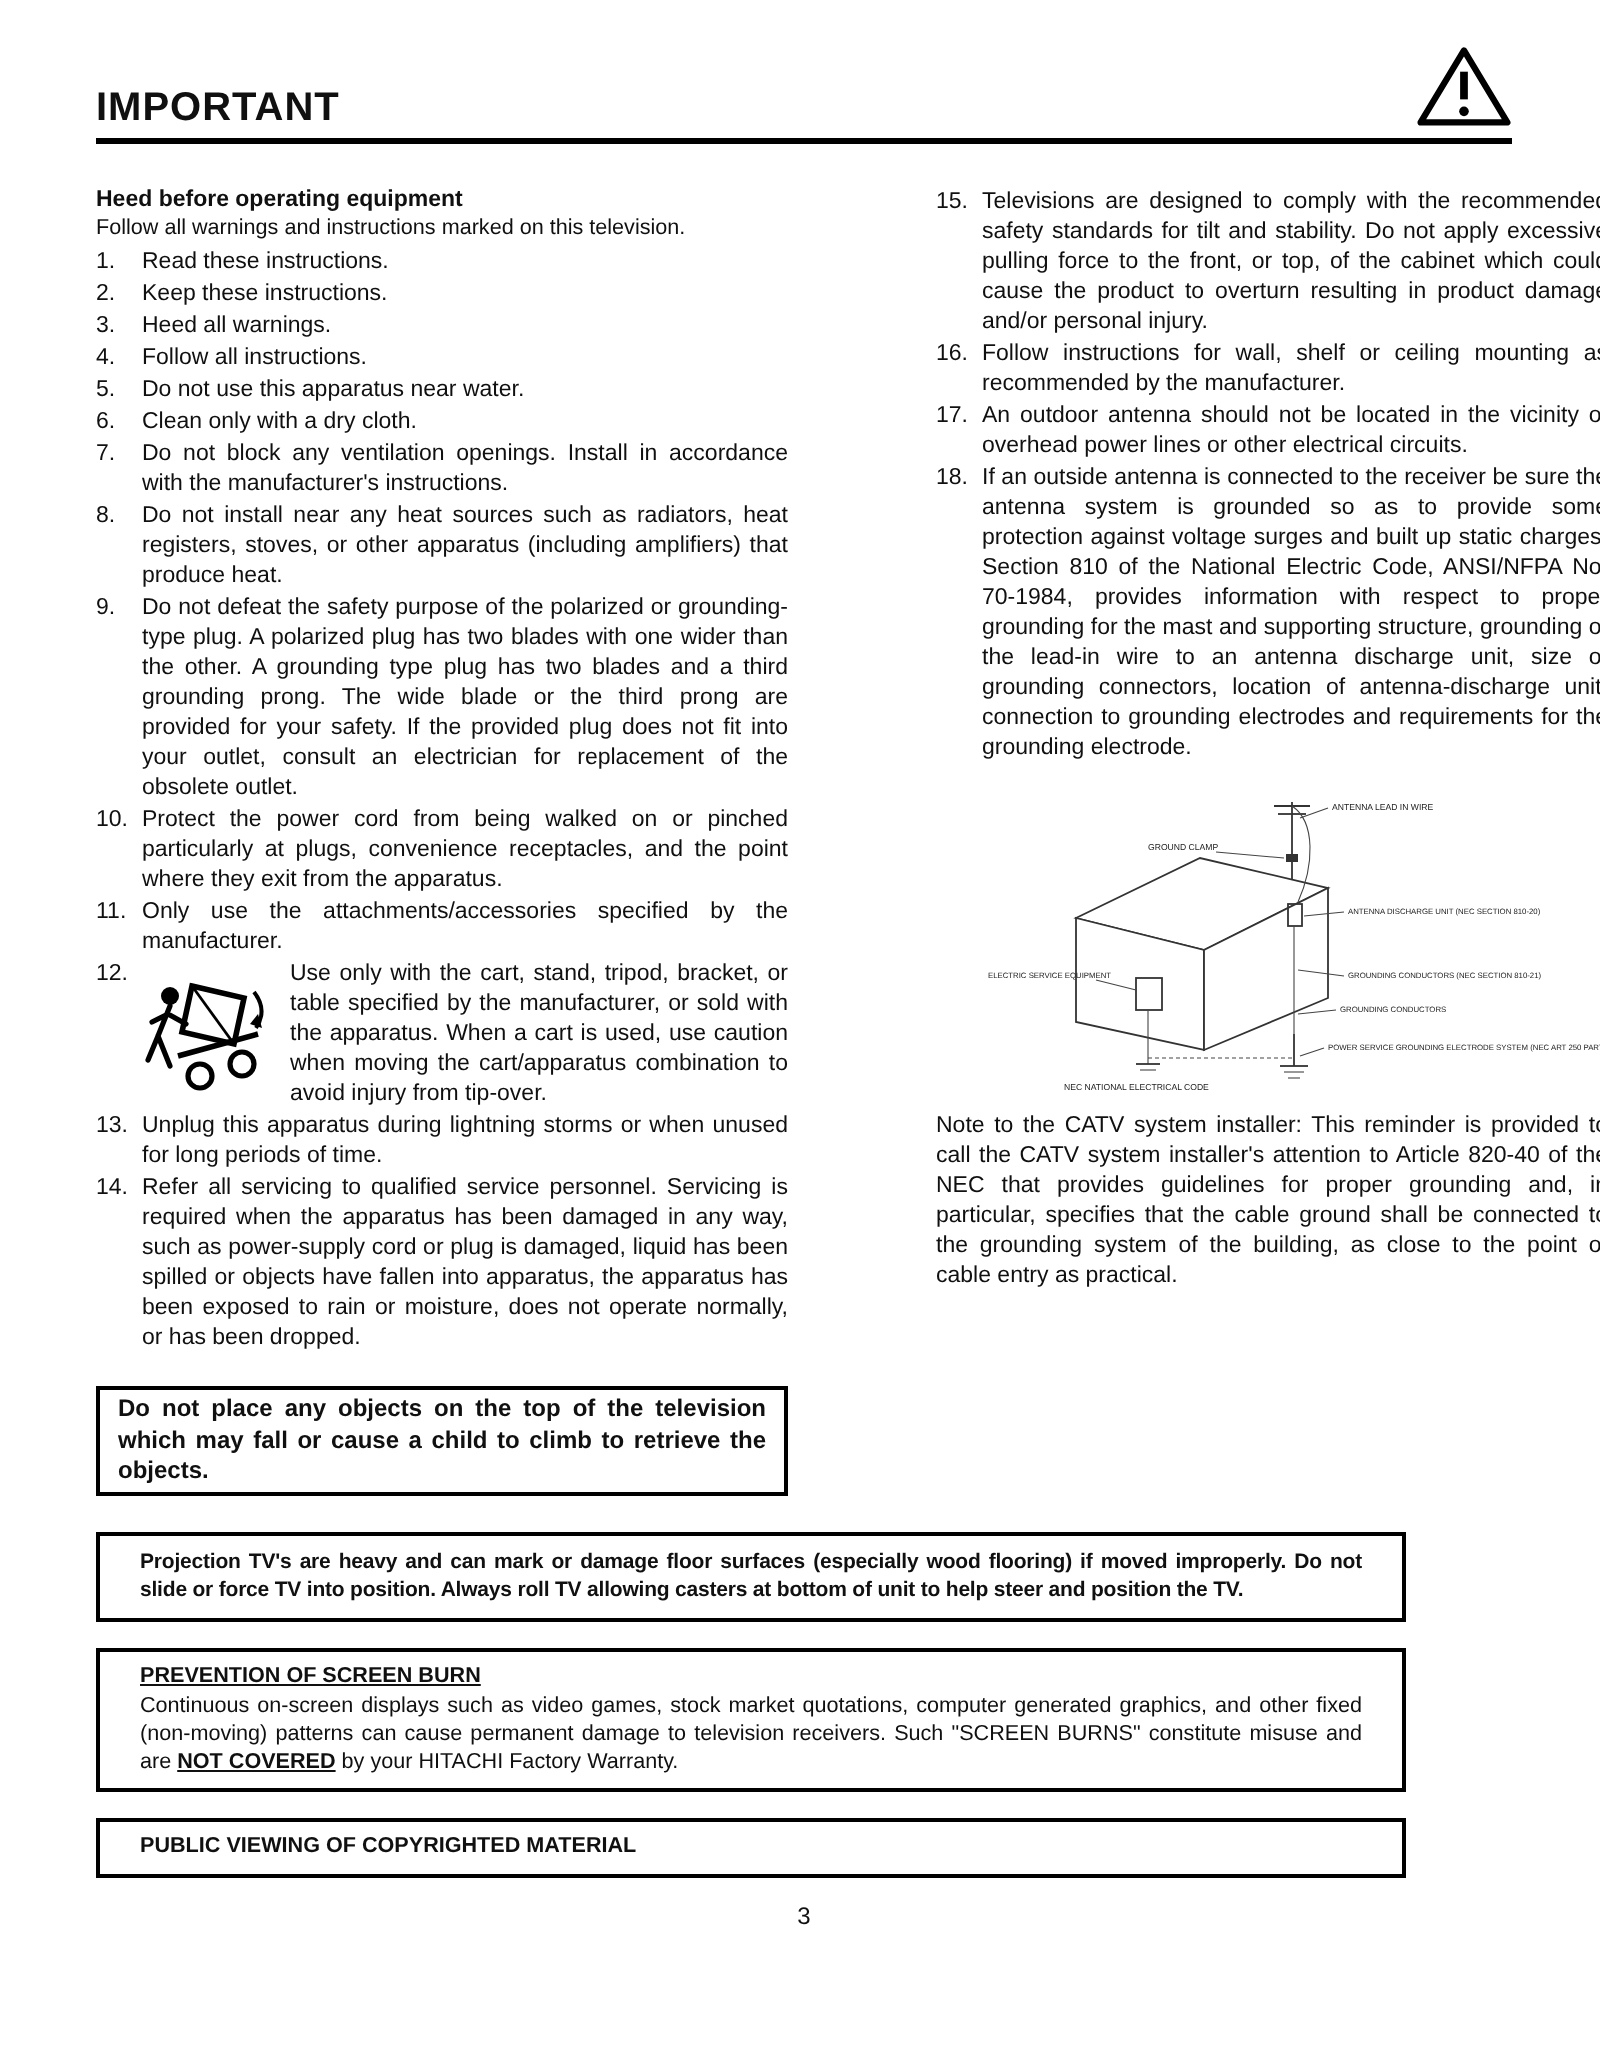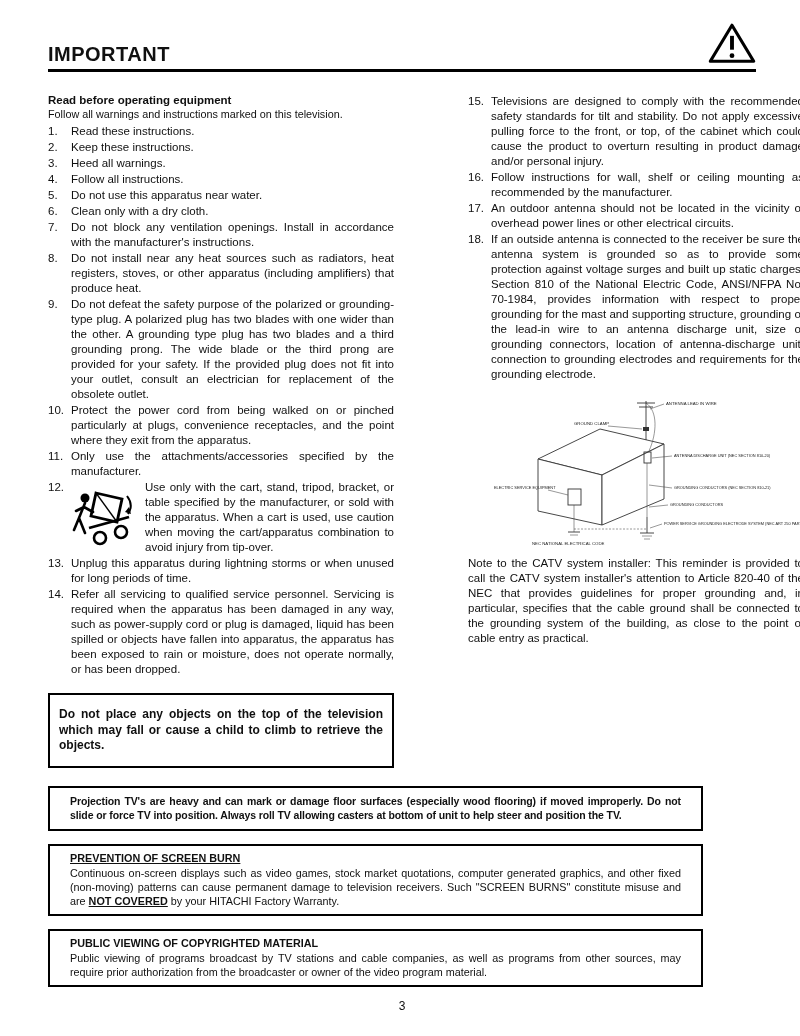"Read before operating equipment" div.col-heading { text: Read -> Heed }
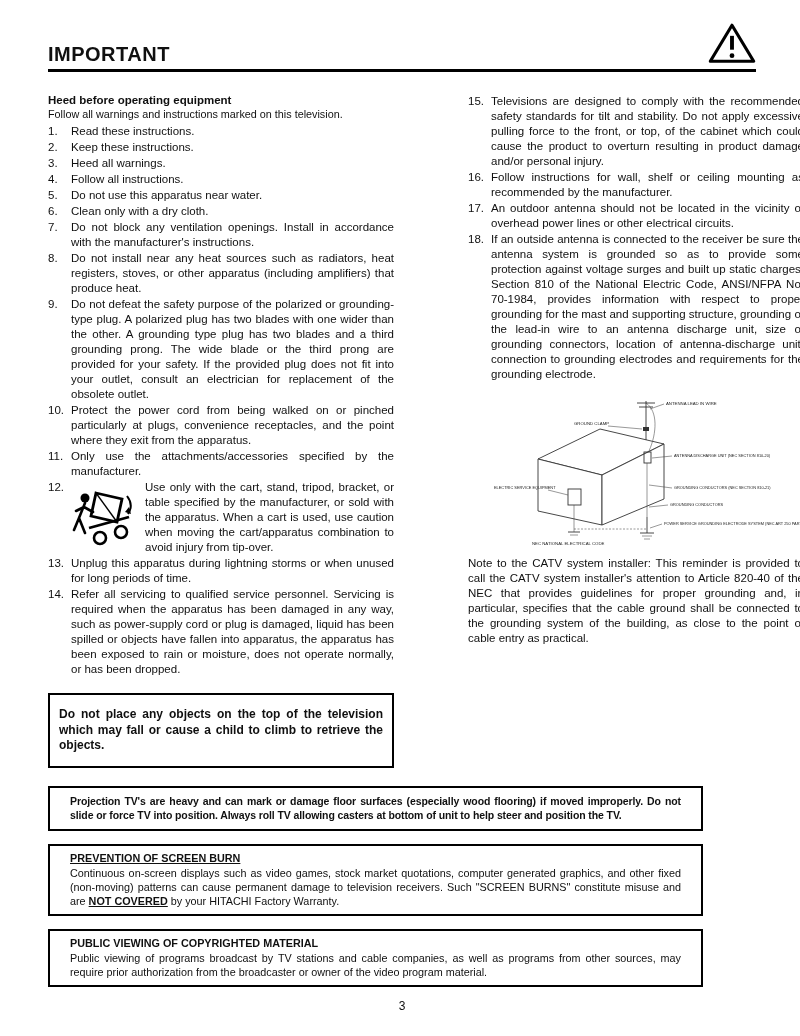"Do not place any objects" .warning-box { padding: 12px 9px -> 2px 9px }
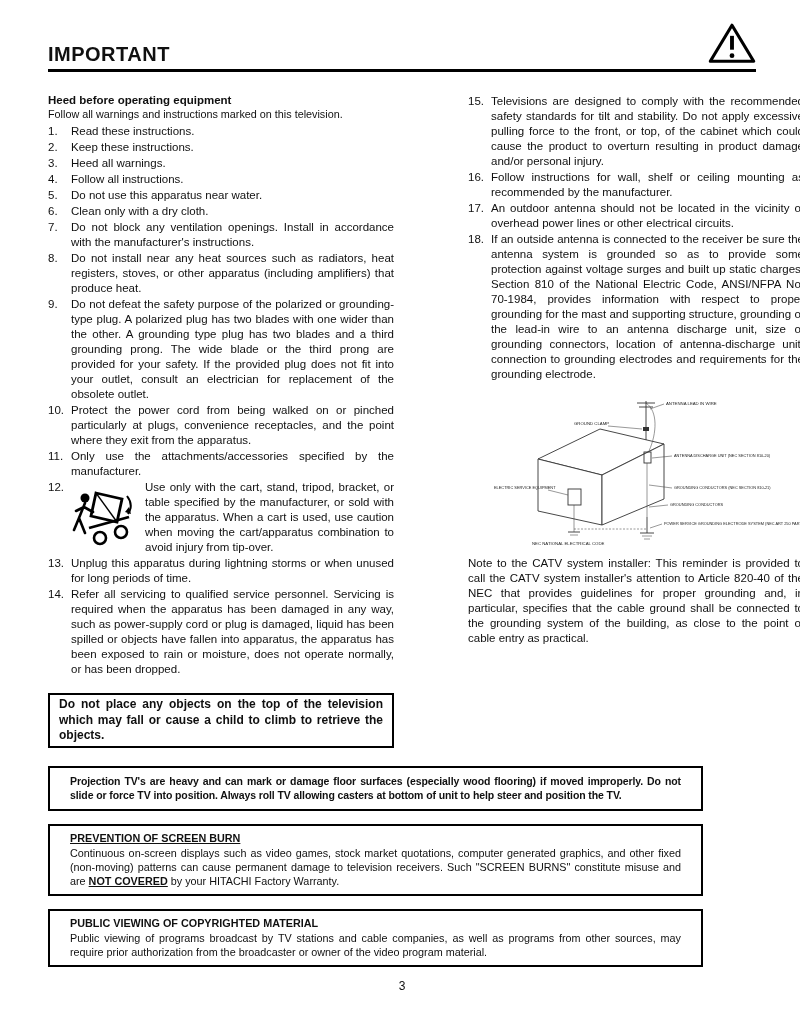"Public viewing of programs broadcast" div.notice-body { html: <div>Public viewing of programs broadcast by TV stations and cable companies, as well as programs from other sources, may require prior authorization from the broadcaster or owner of the video program material.</div> -> none }
